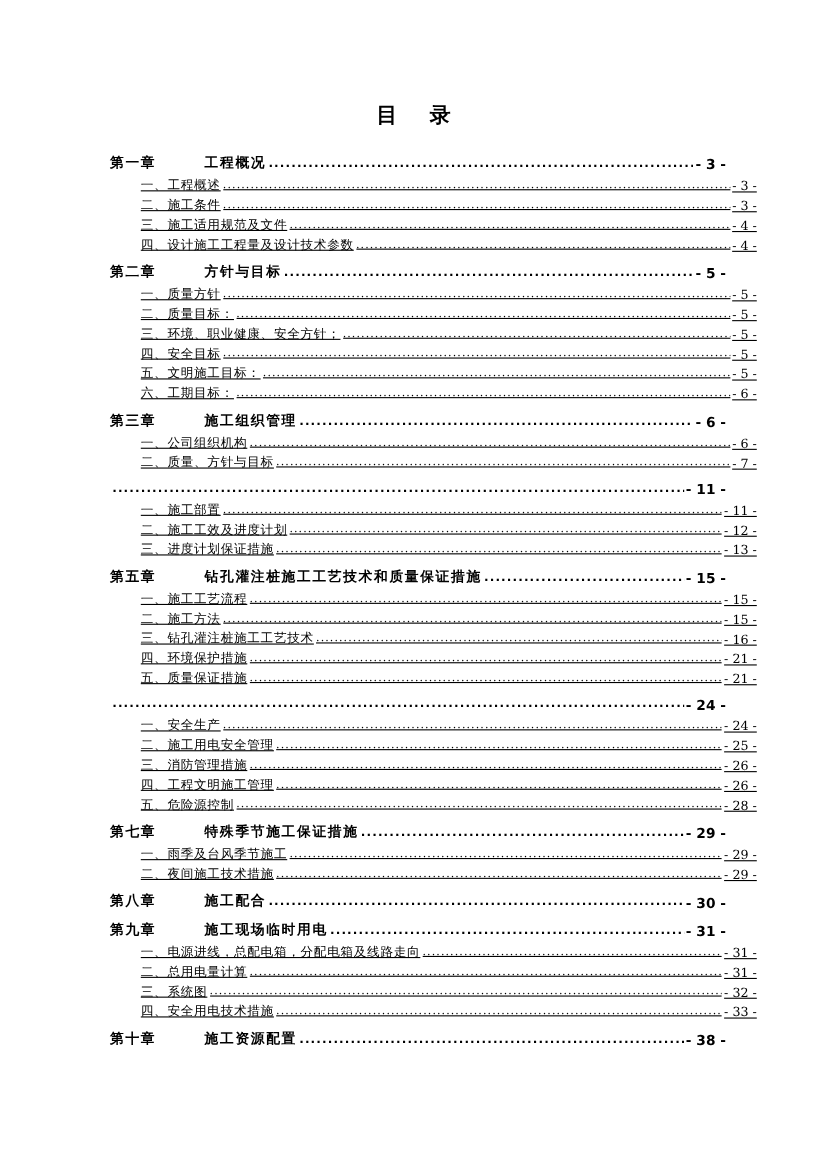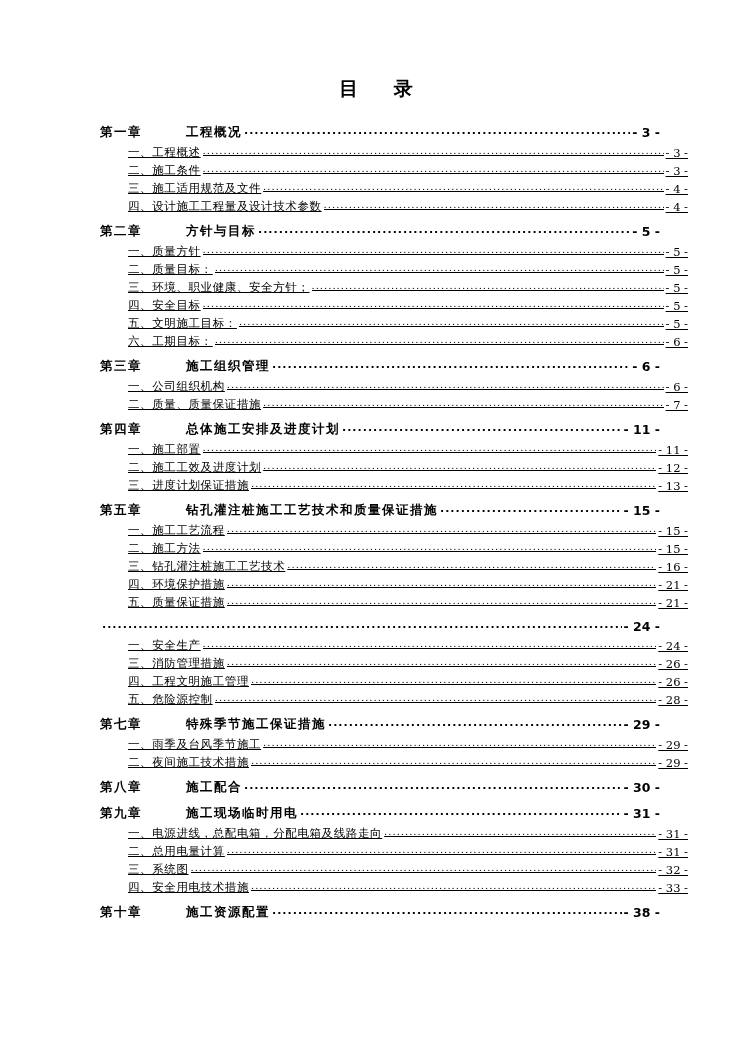"目 录" .doc-title { font-family: Liberation Mono, monospace -> Liberation Sans, sans-serif; margin: 0 0 22px 0 -> 16px 0 22px 0 }
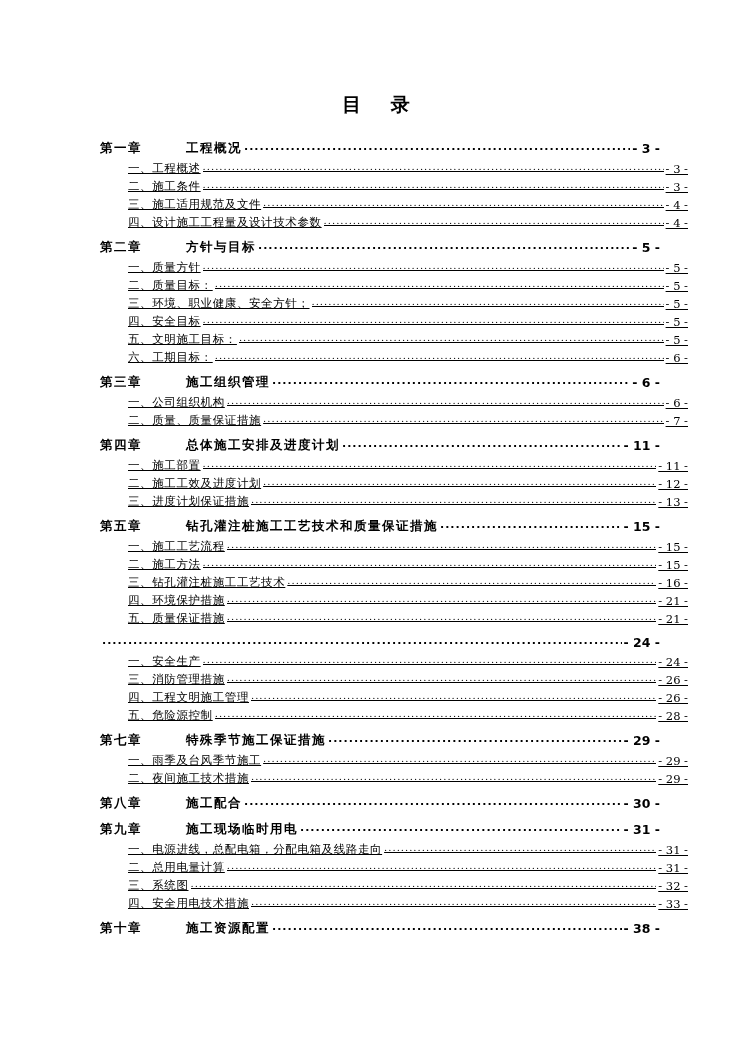"第一章 工程概况" .toc-row { align-items: center -> flex-end }
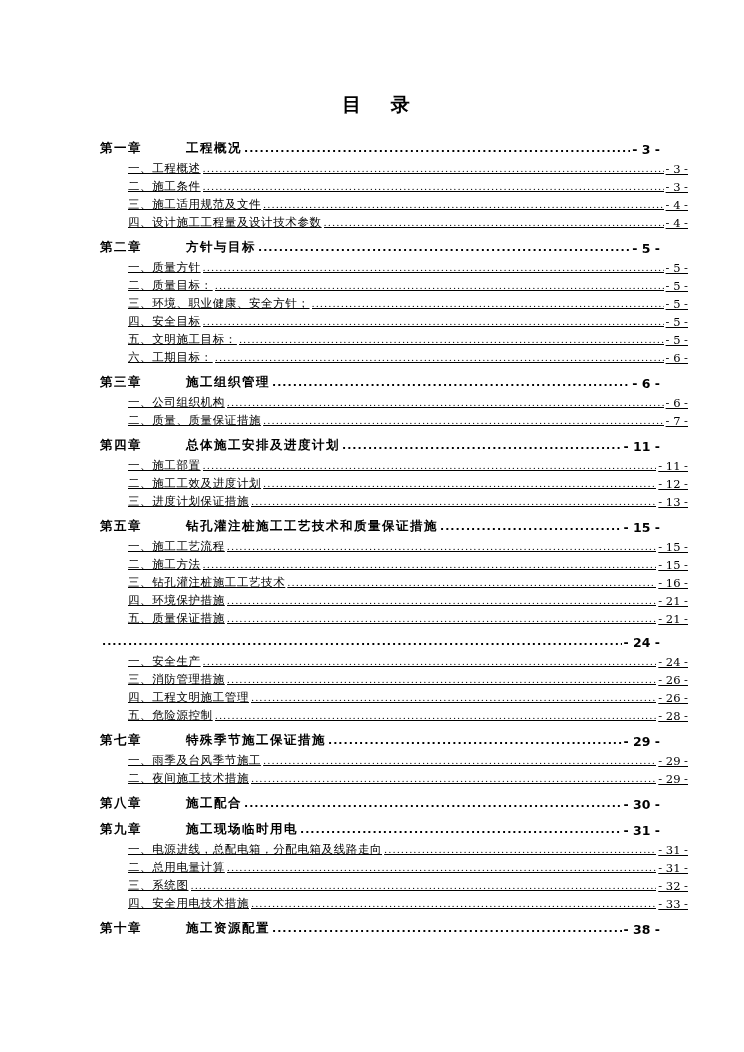"二、质量、质量保证措施" span.label { text: 质量保证措施 -> 方针与目标 }
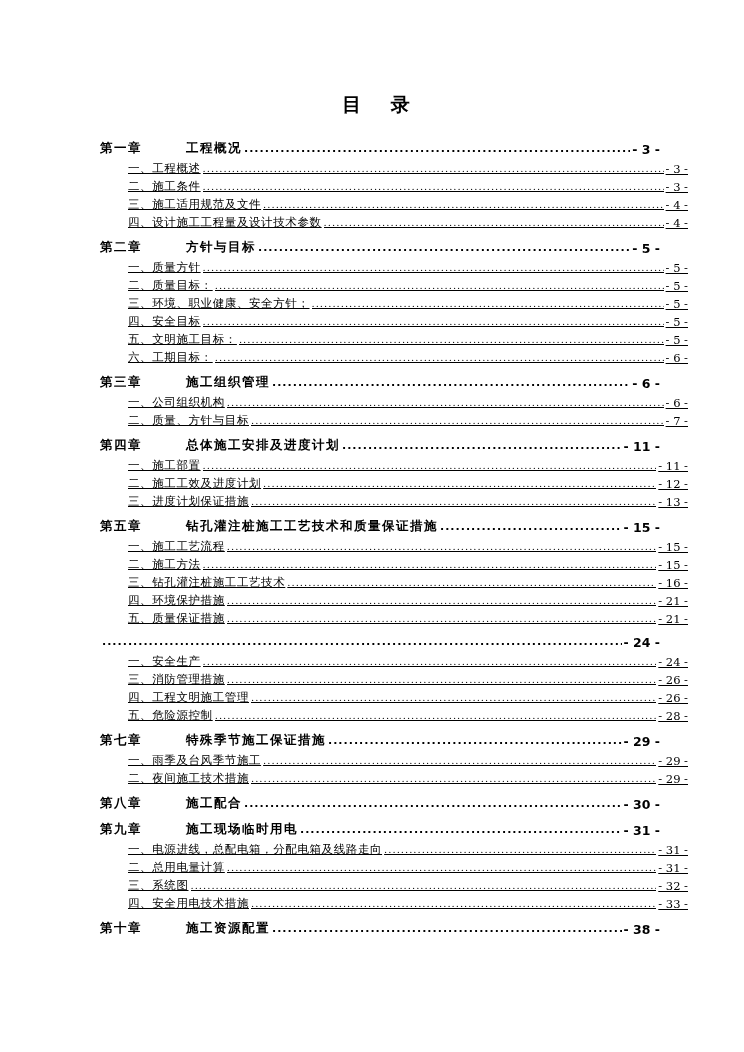"第四章 总体施工安排及进度计划" span.label { html: <span><span>第四章</span><span>总体施工安排及进度计划</span></span> -> none }
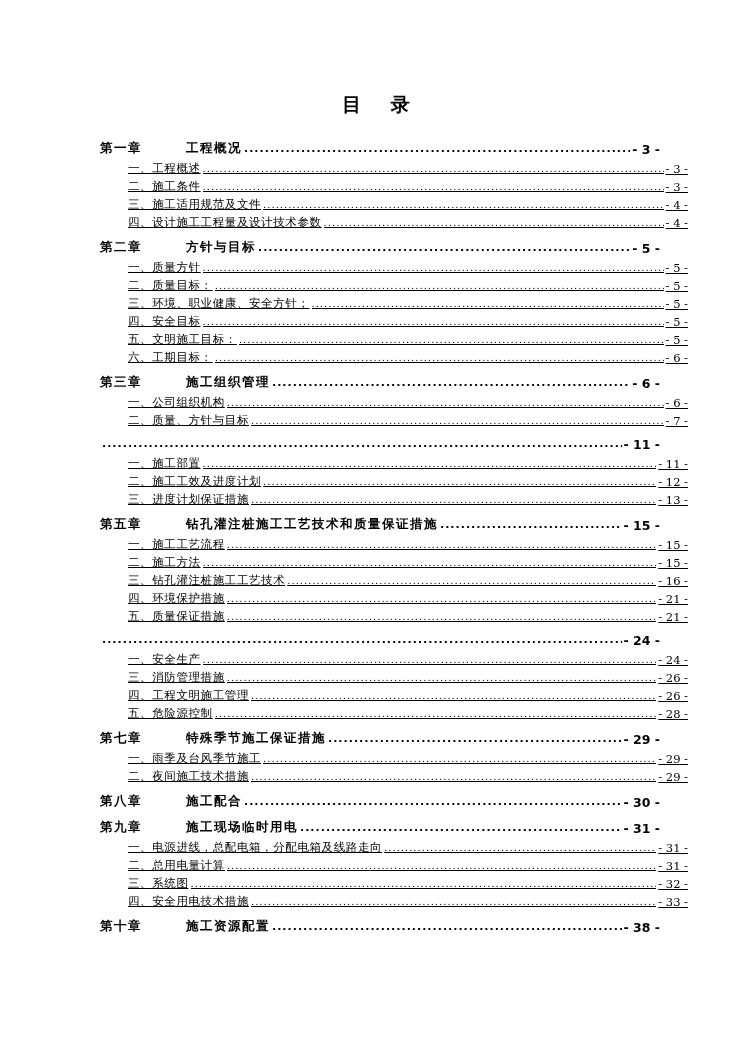"二、施工用电安全管理" div.toc-row { html: none -> <div> <span>二、施工用电安全管理</span> <span></span> <span>- 25 -</span> </div> }
